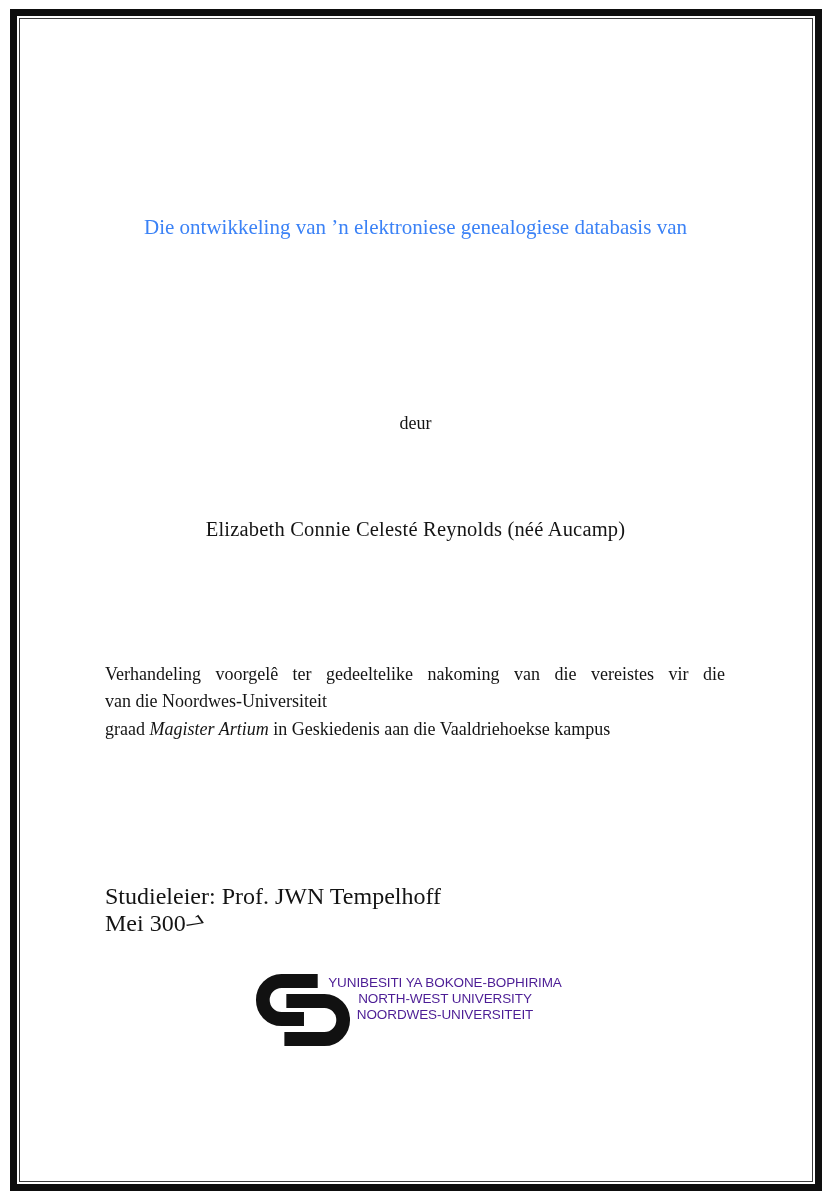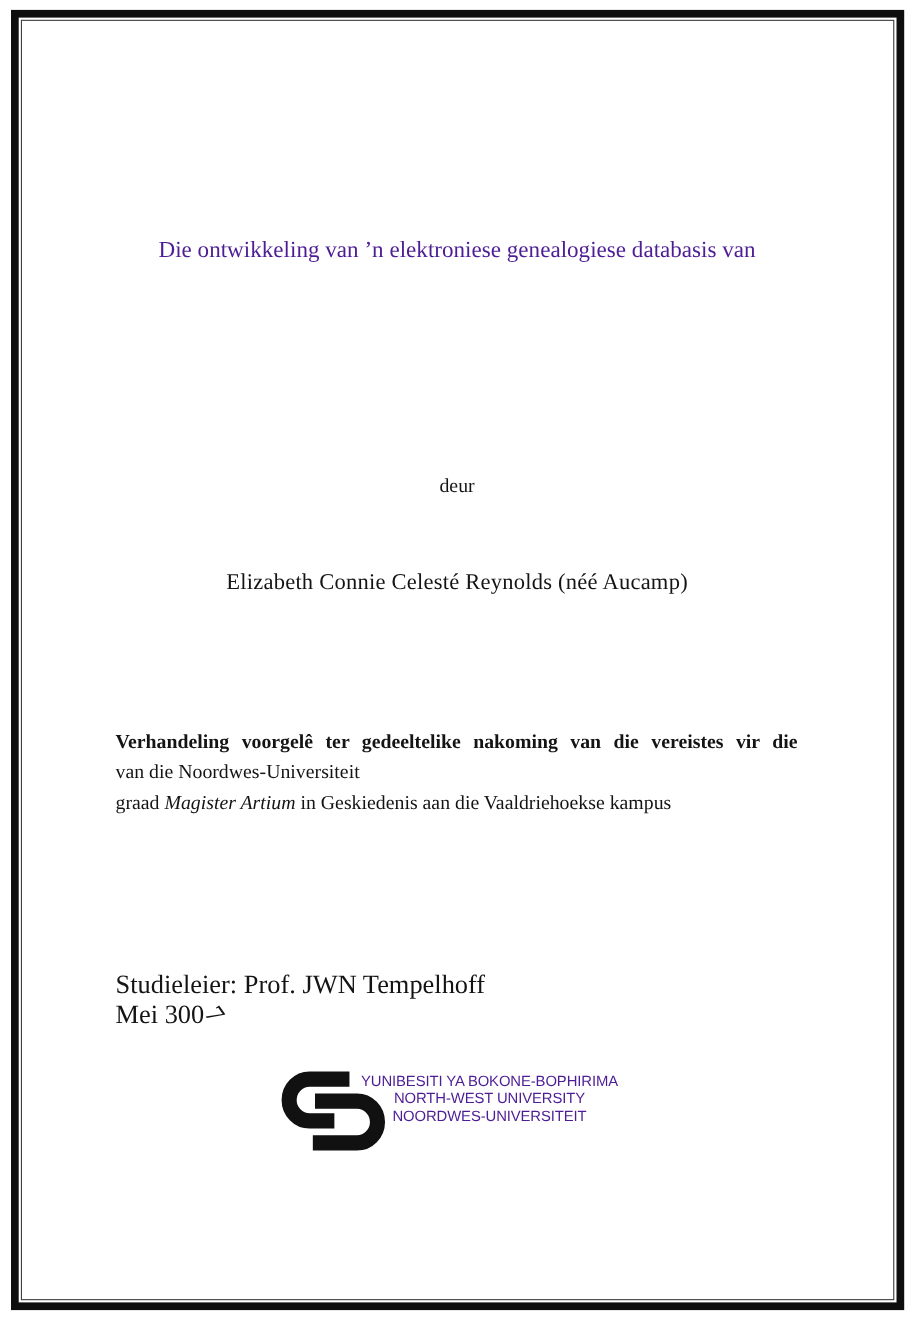"Die ontwikkeling van ’n elektroniese" .title { color: #4c1d95 -> #3b82f6 }
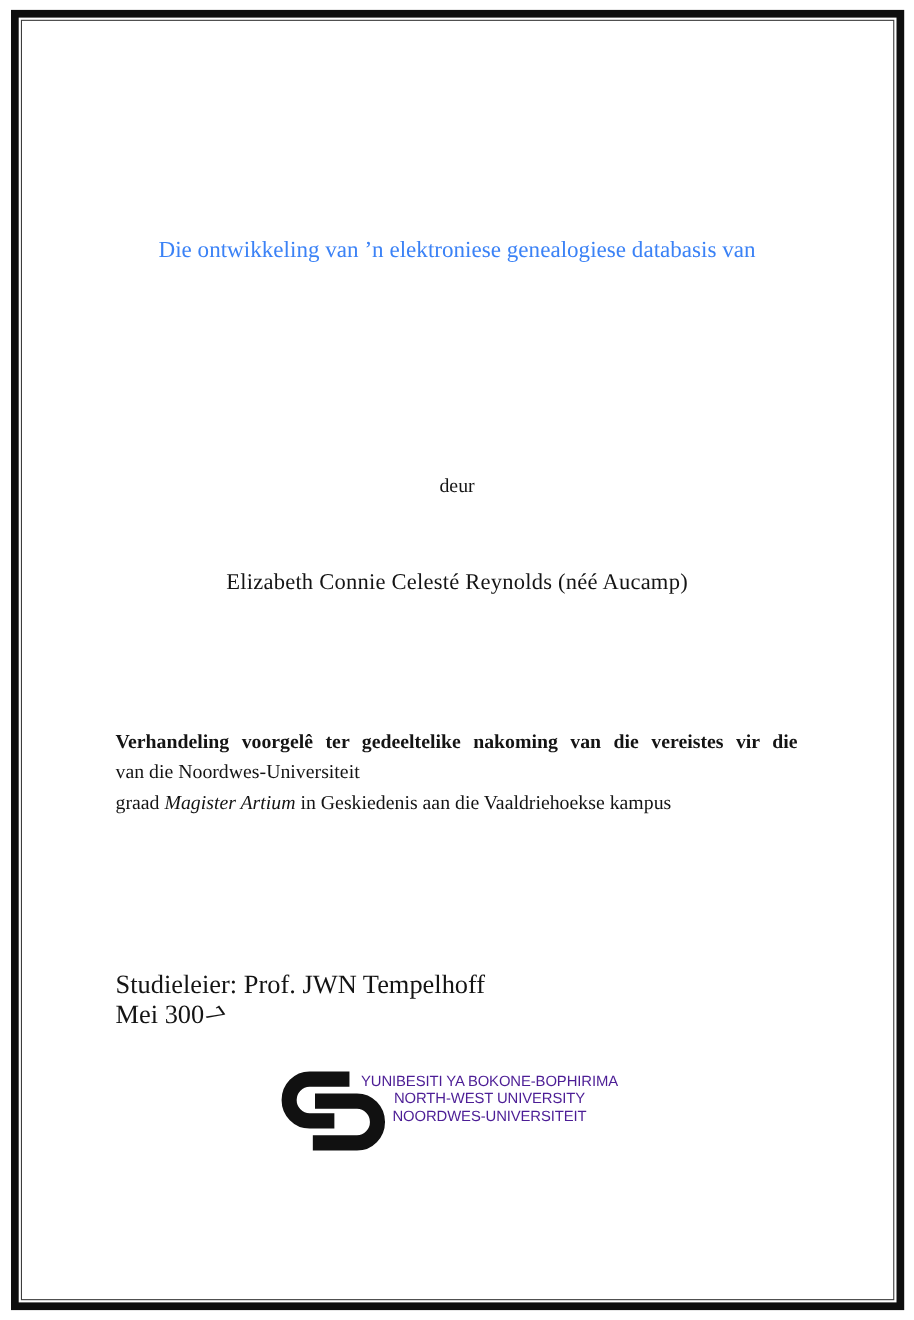"deur" .byline { top: 431px -> 413px }
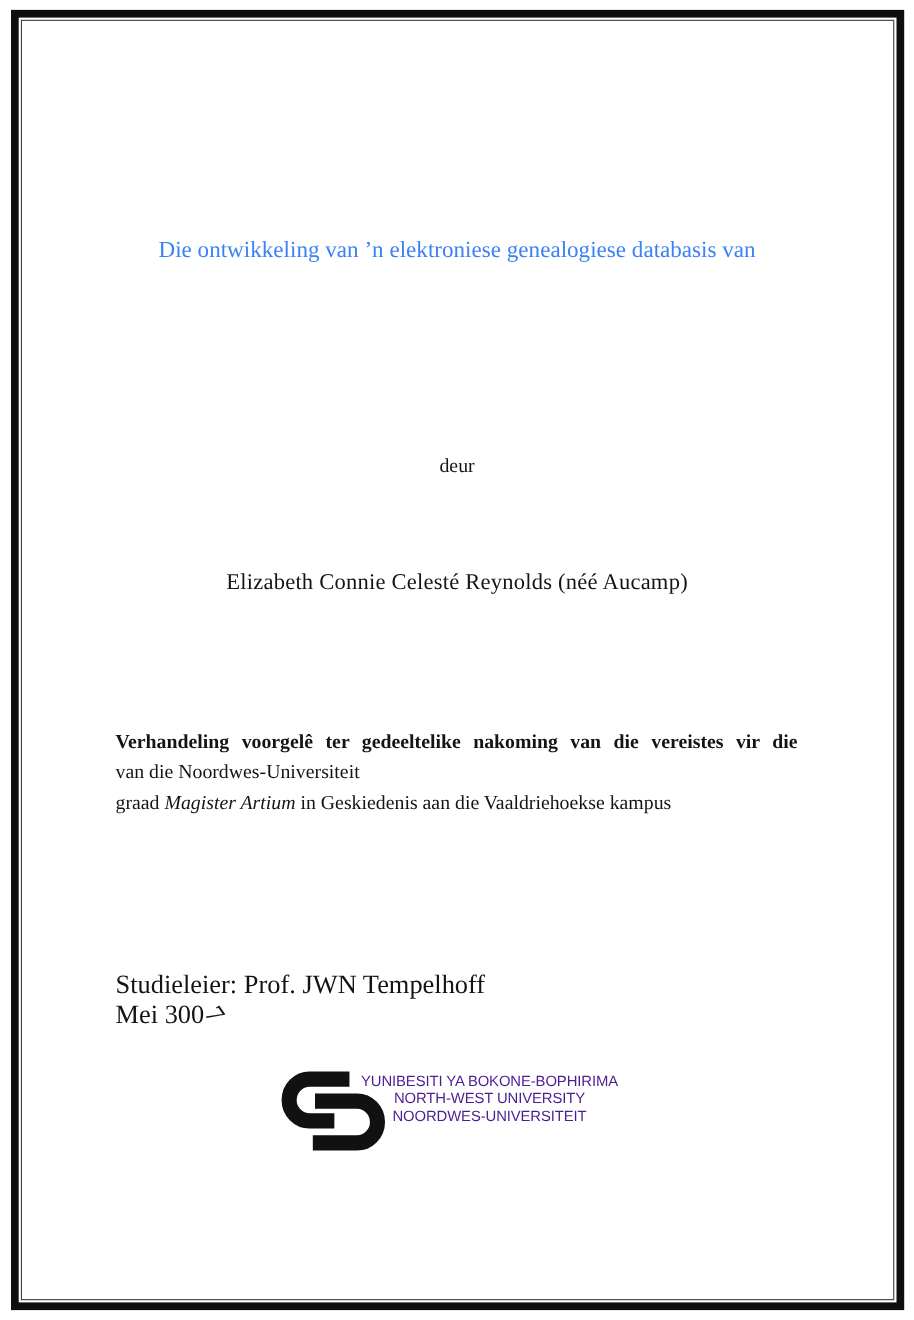"Verhandeling voorgelê ter gedeeltelike" .statement .s-justify { font-weight: bold -> none }
